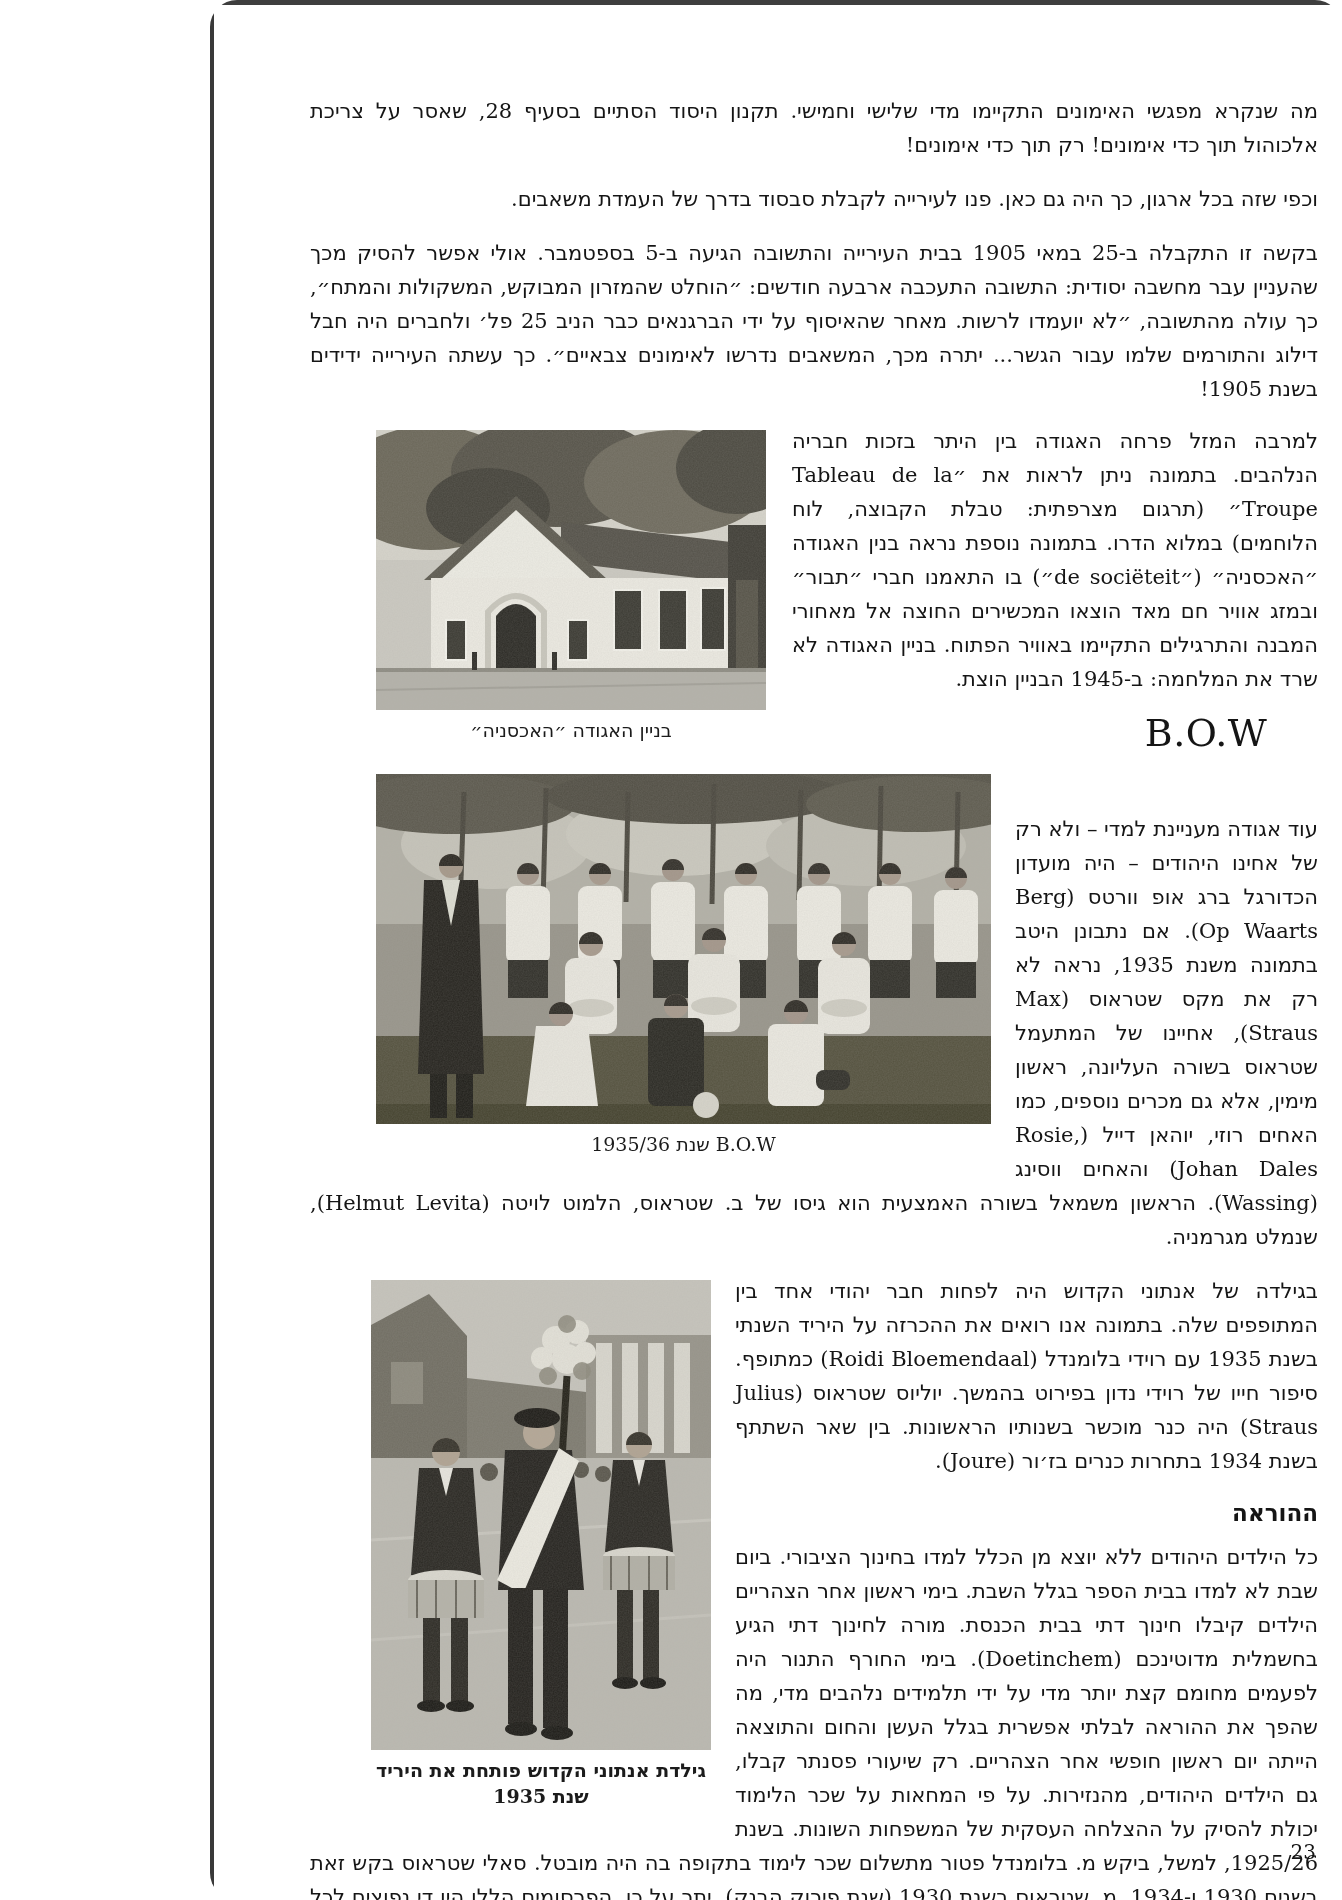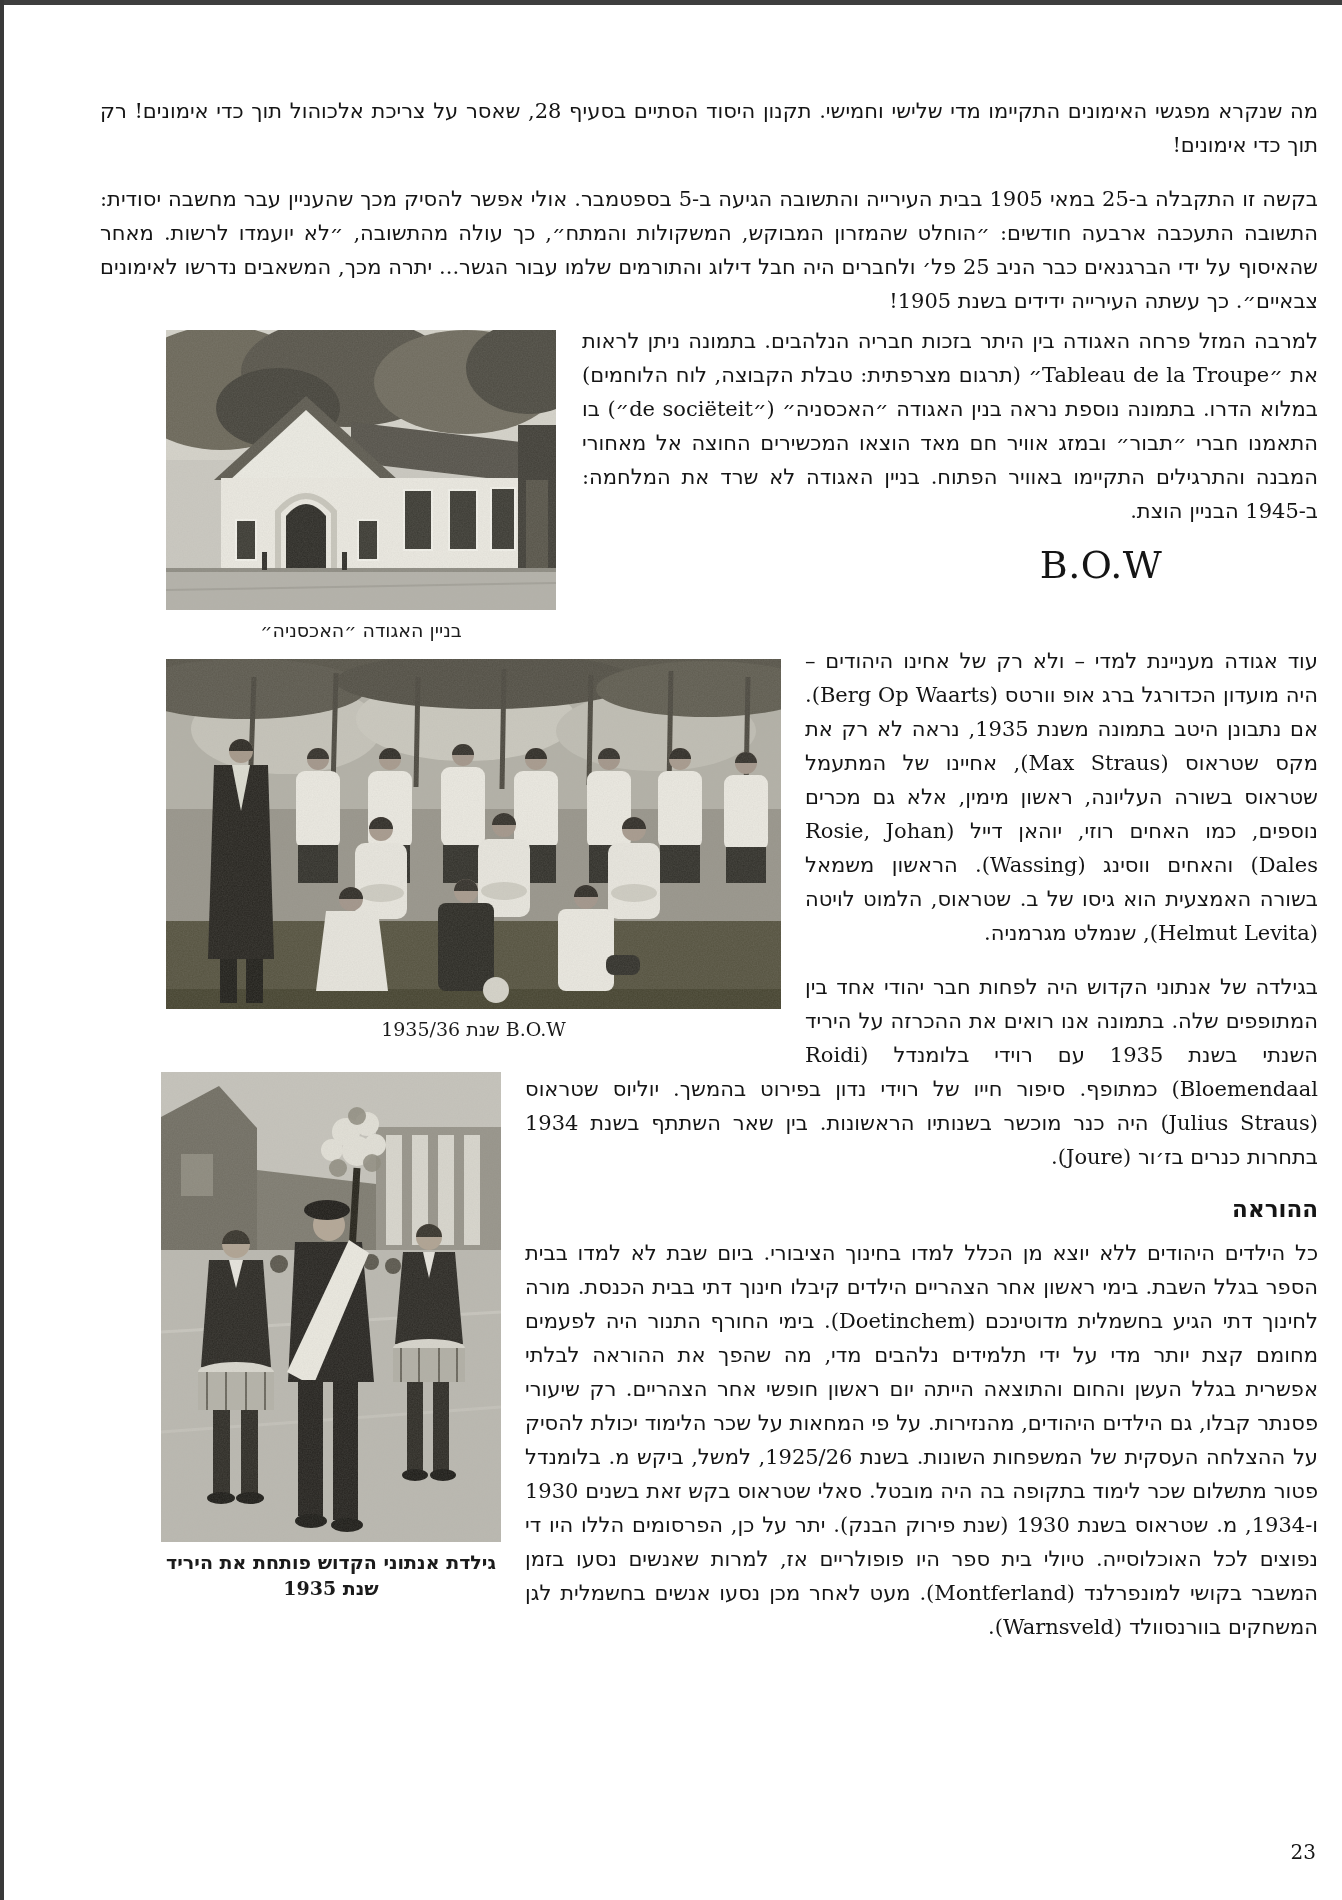"מה שנקרא מפגשי האימונים התקיימו" .page { border-radius: none -> 27px; width: 1342px -> 1132px }
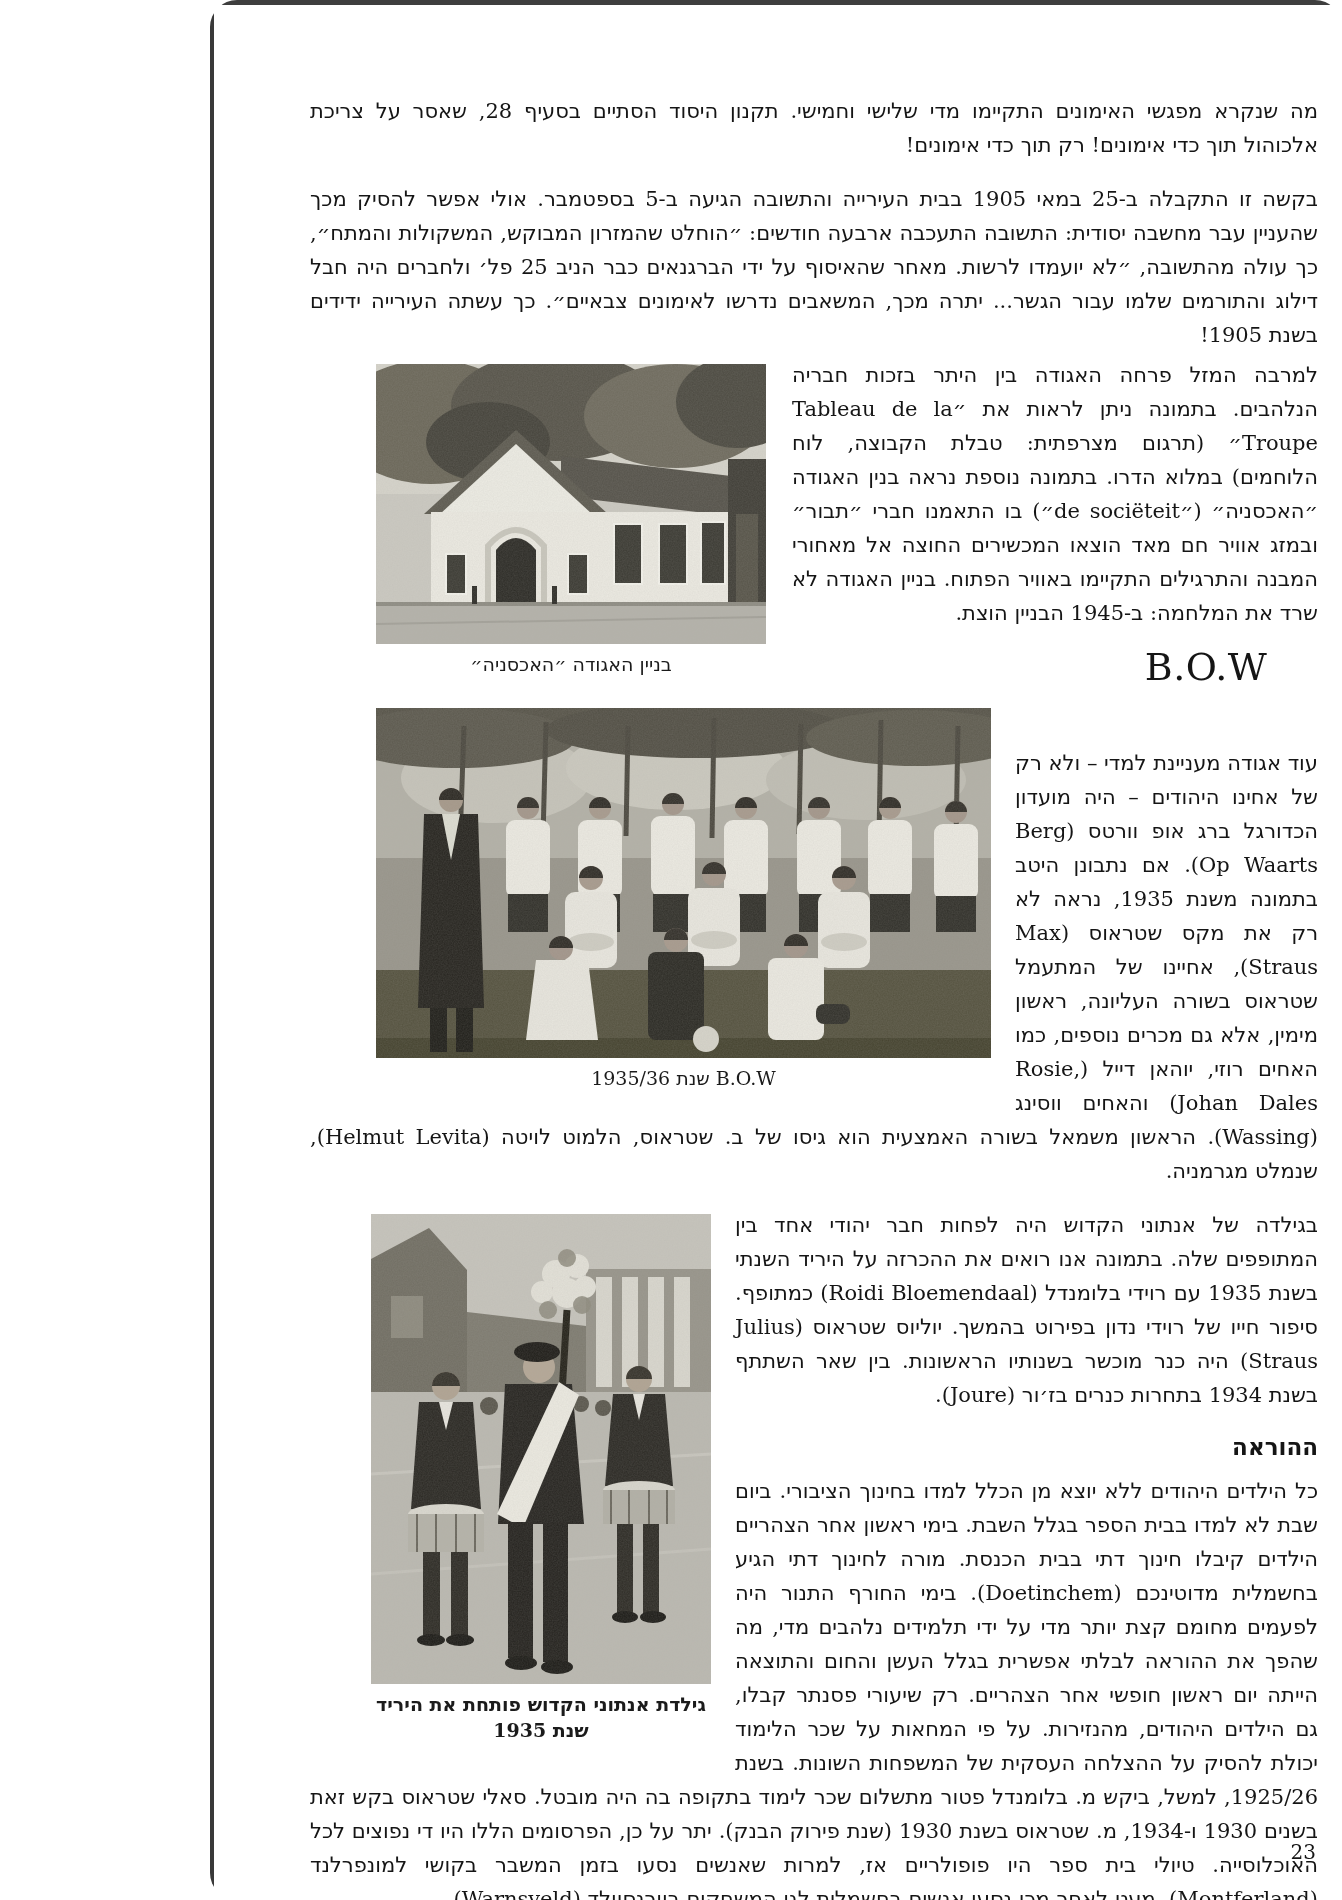"וכפי שזה בכל ארגון, כך" p { html: none -> <p>וכפי שזה בכל ארגון, כך היה גם כאן. פנו לעירייה לקבלת סבסוד בדרך של העמדת משאבים.</p> }
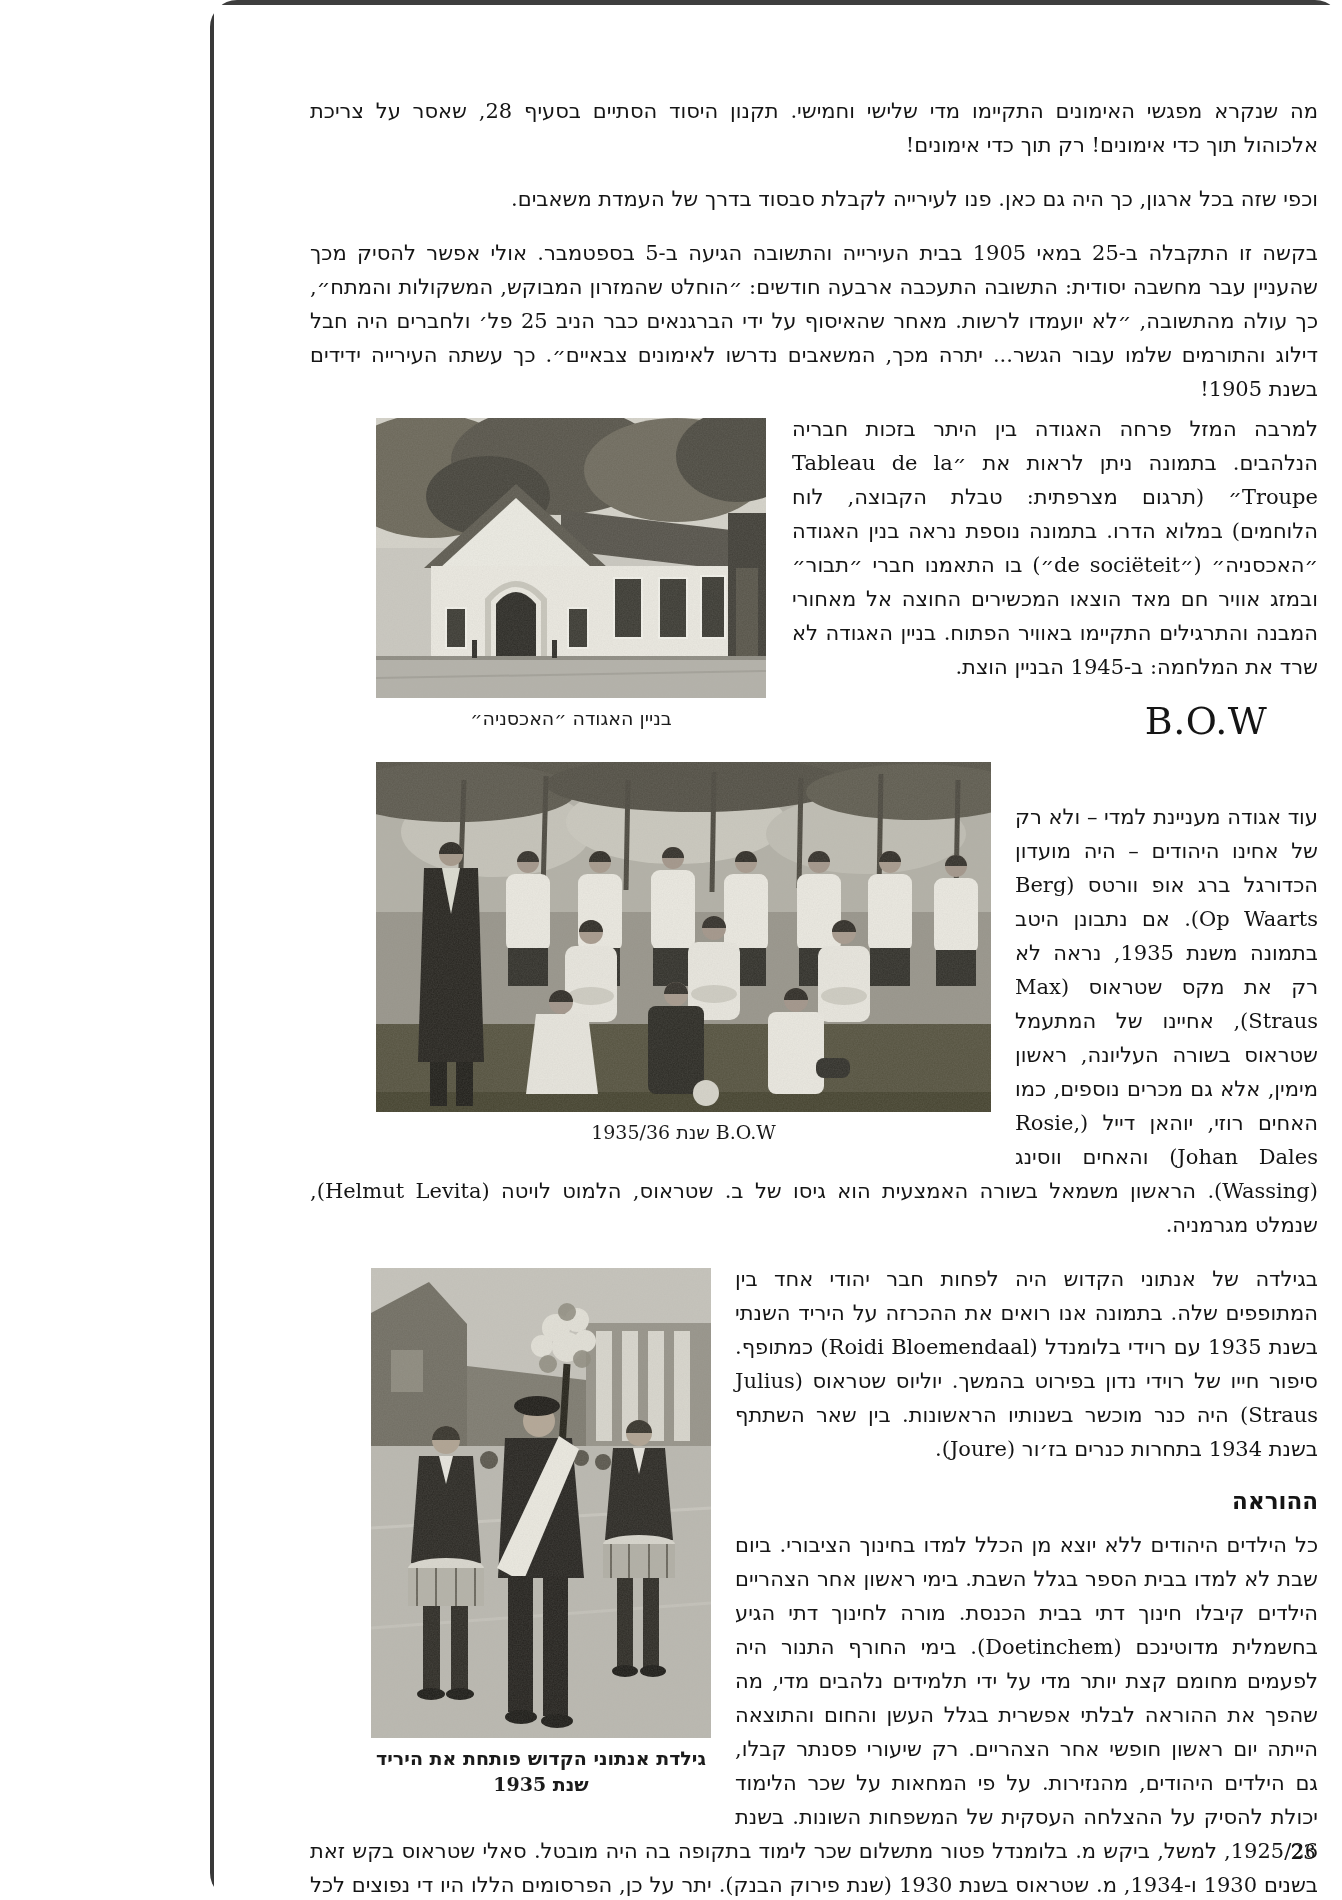"בקשה זו התקבלה ב-25 במאי" p.p-intro3 { margin-bottom: 6px -> 18px }
